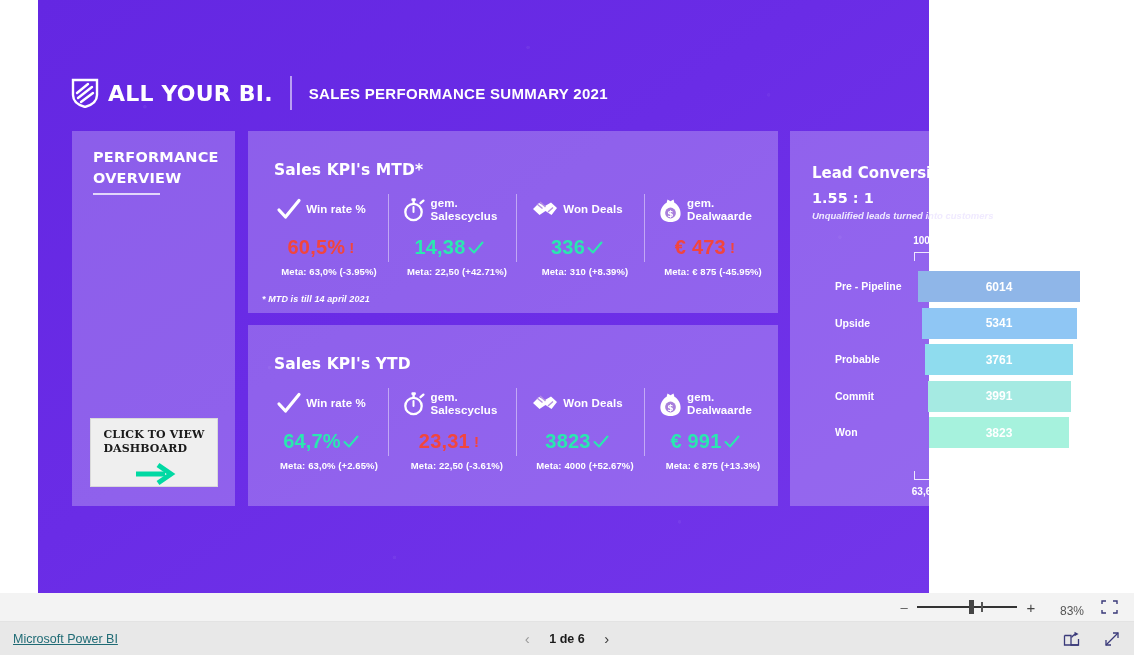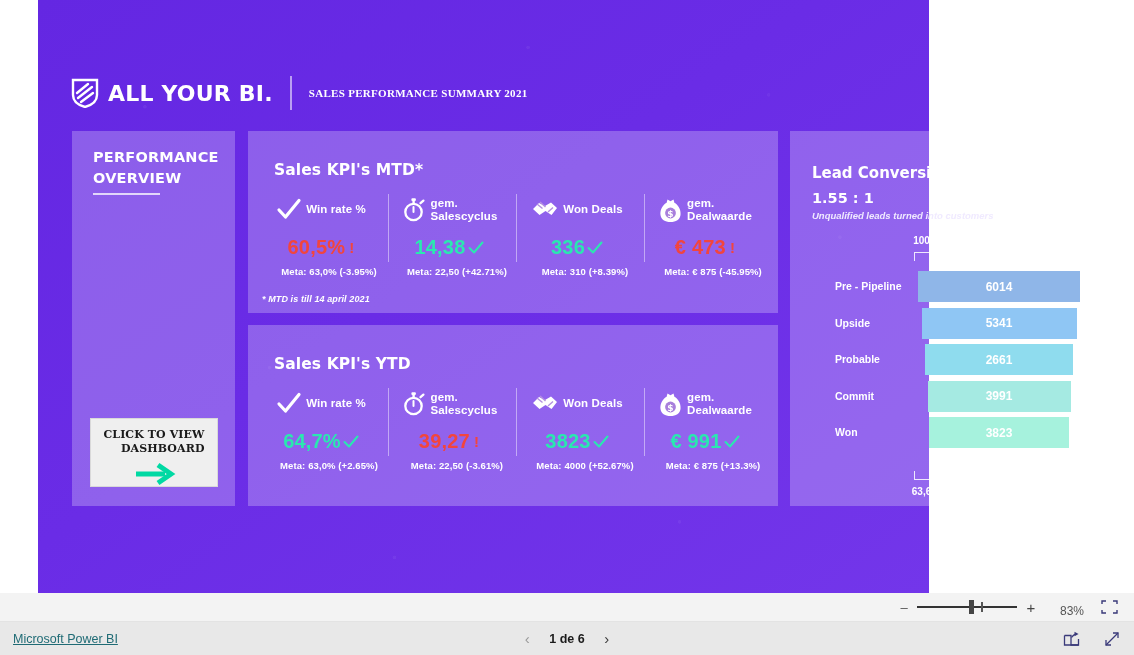"SALES PERFORMANCE SUMMARY 2021" #report-title { font-family: Liberation Serif, serif -> Liberation Sans, sans-serif; font-size: 11px -> 15px }
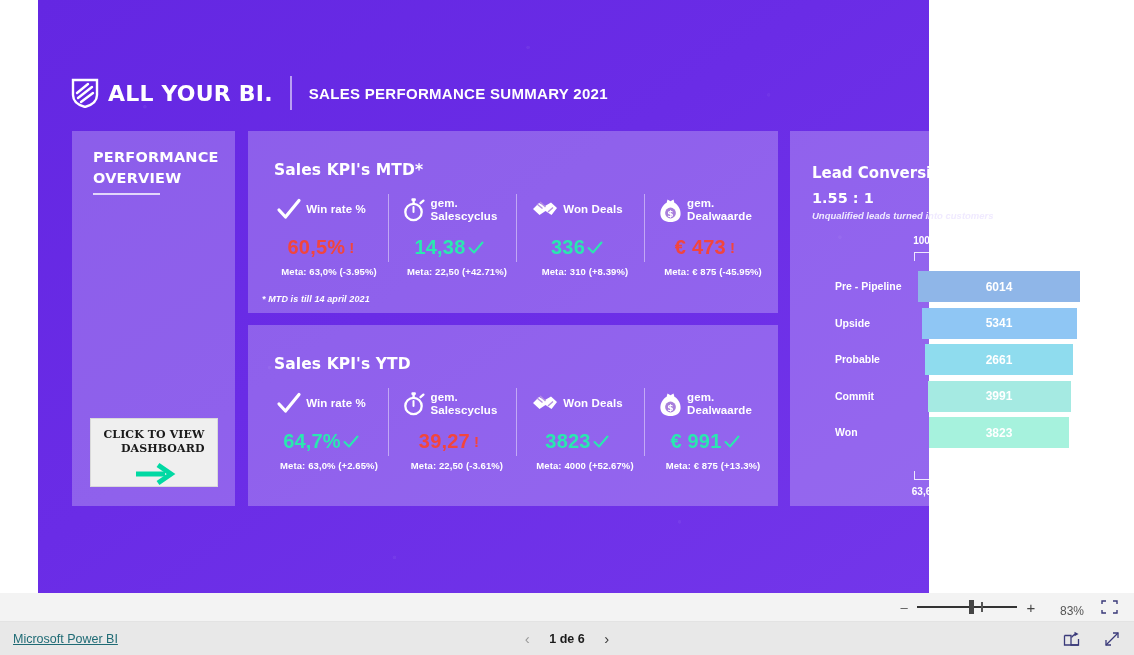"2661" span { text: 2661 -> 3761 }
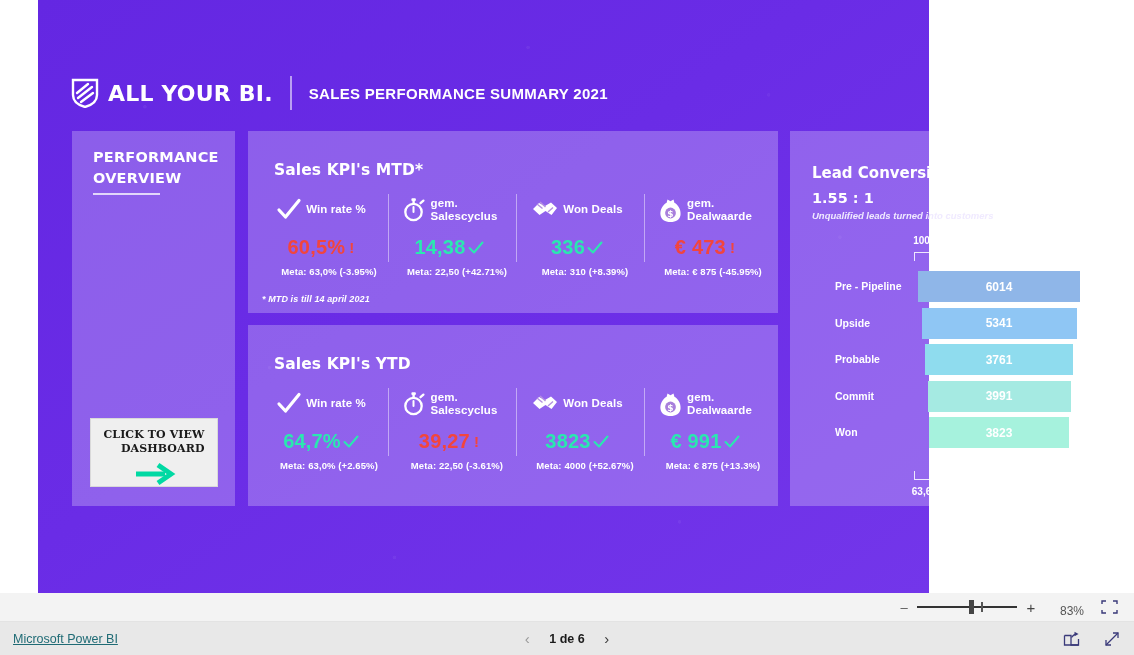"CLICK TO VIEW" #cta-label { text-align: right -> left }
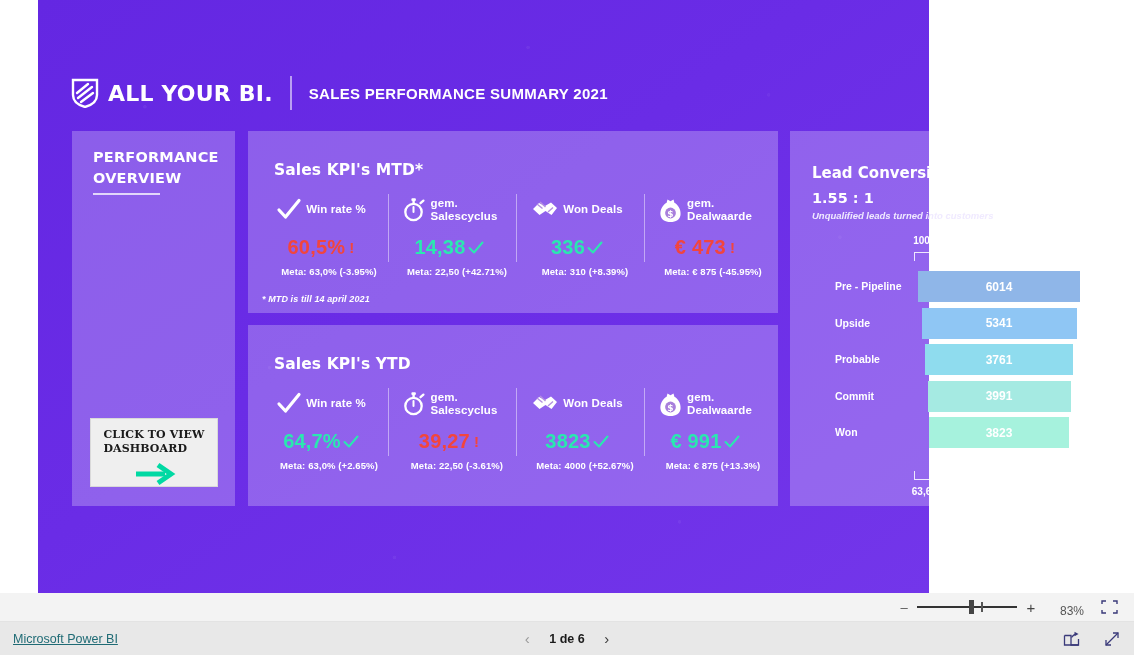"39,27" span { text: 39,27 -> 23,31 }
